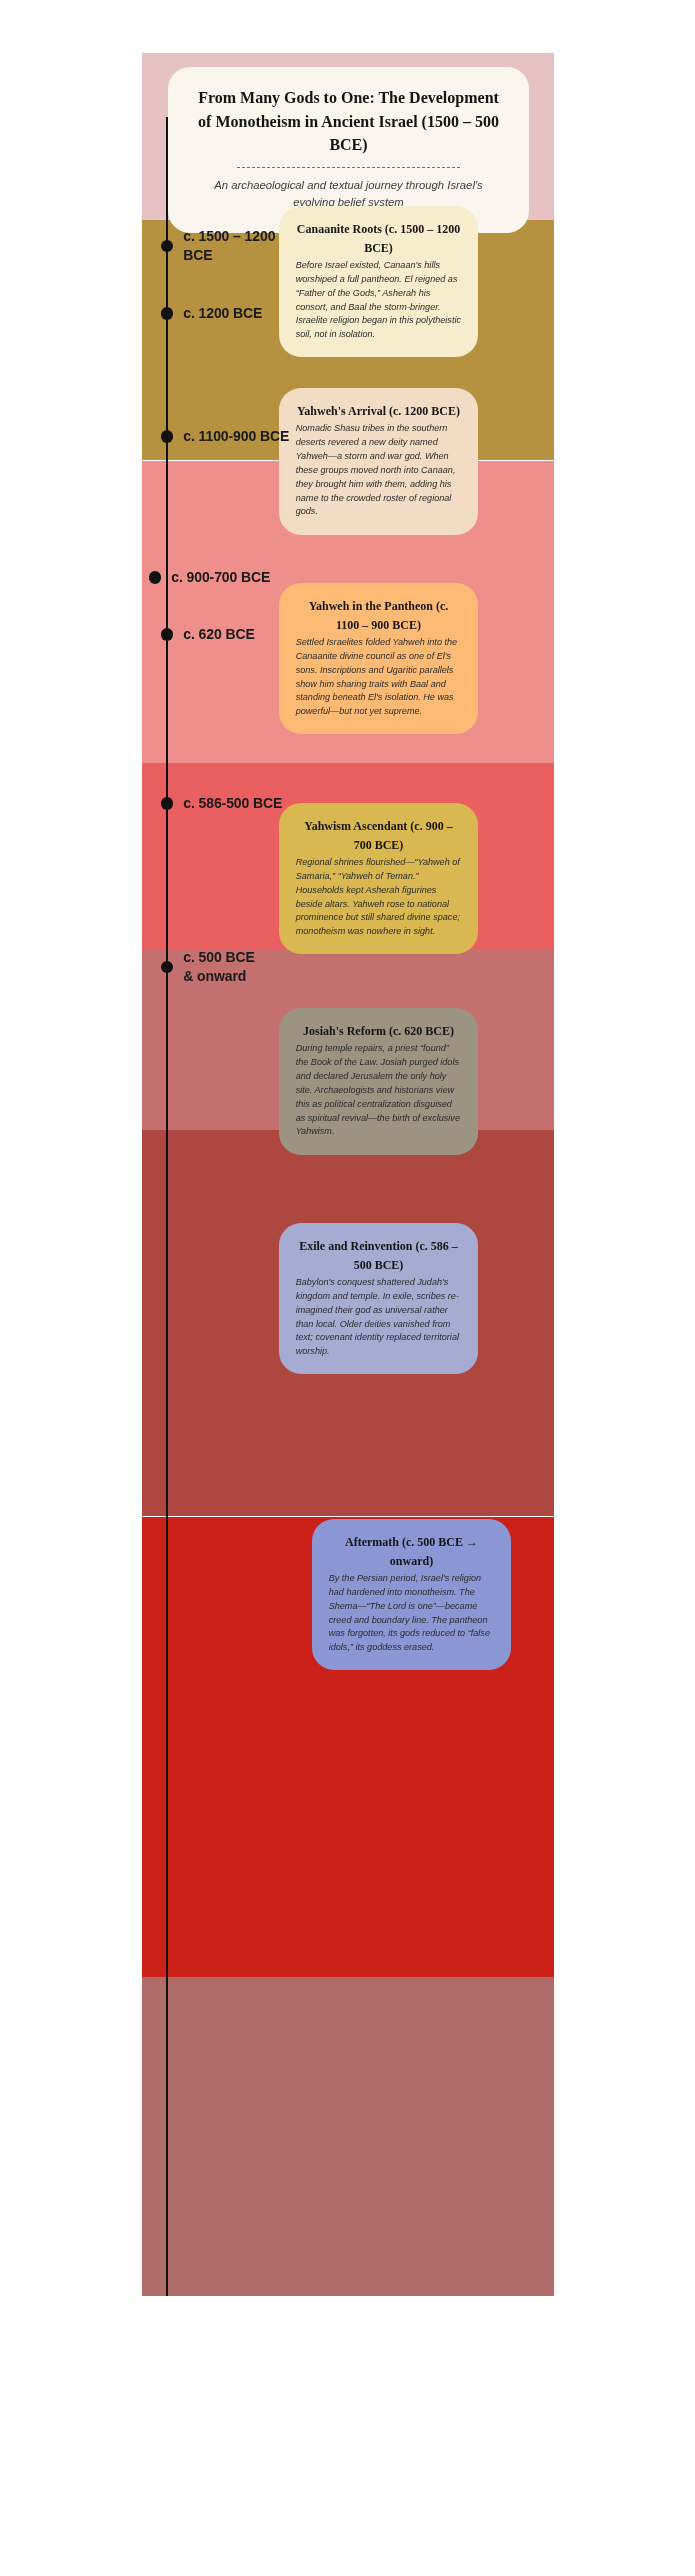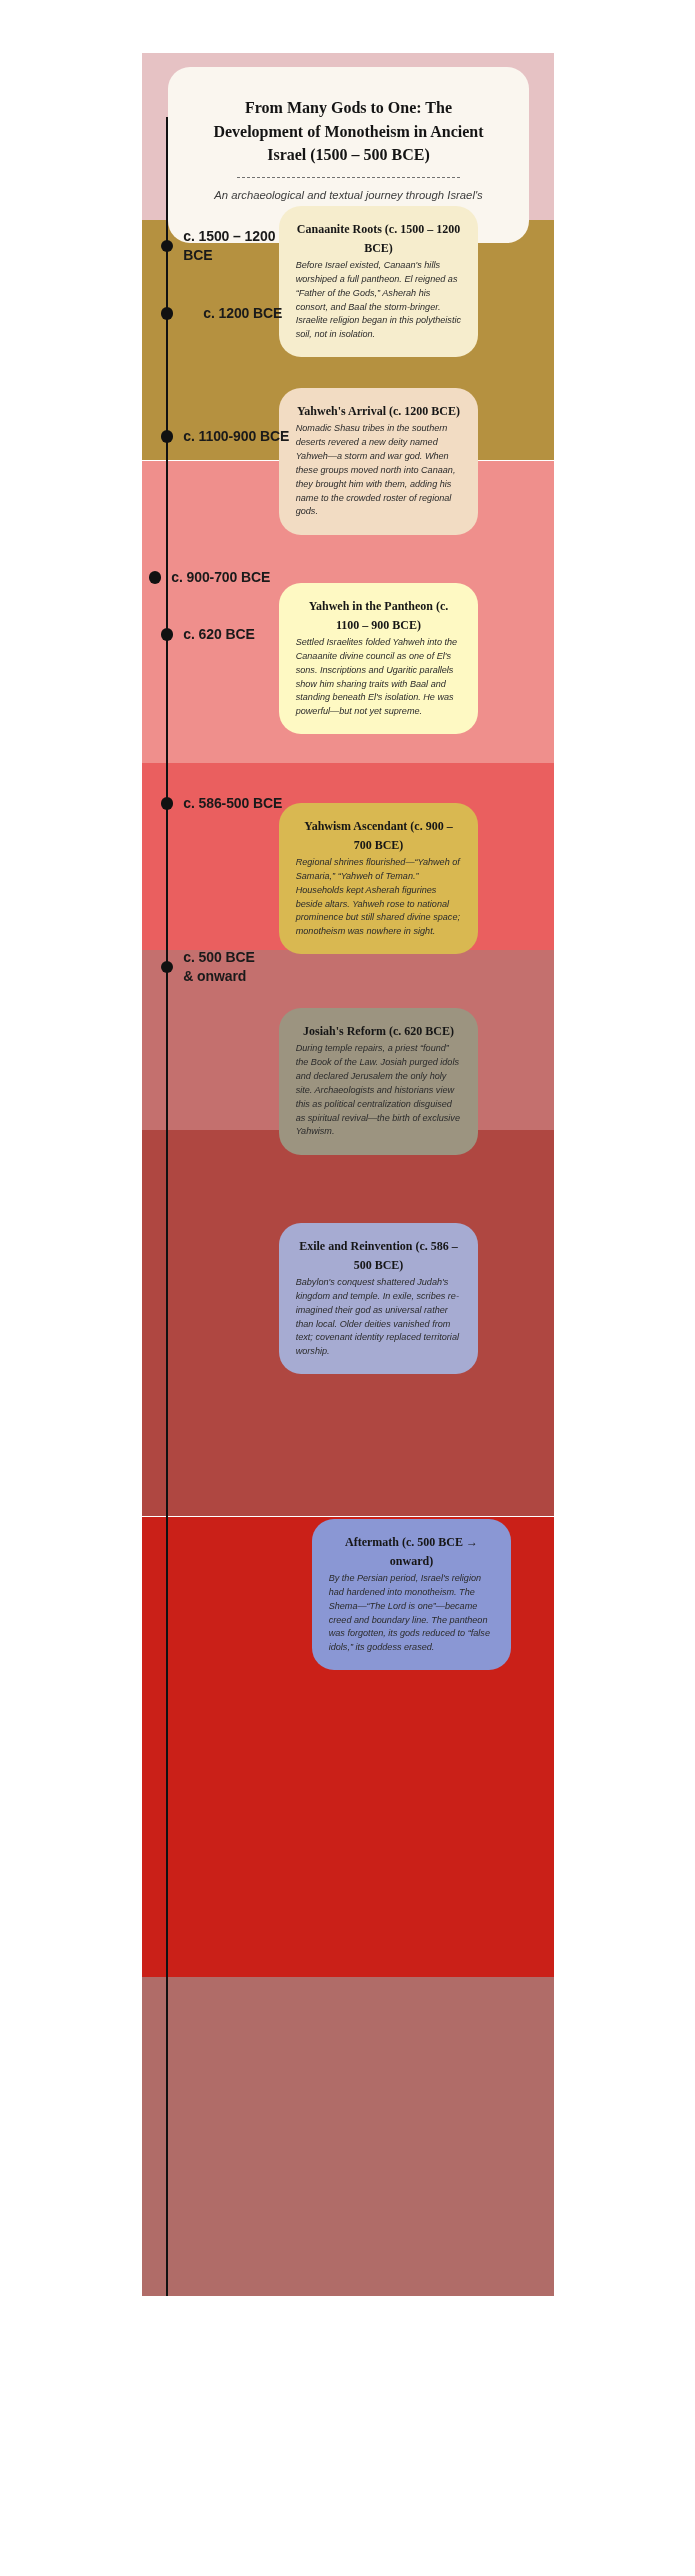"From Many Gods to One:" #header-title { margin: 10px -> 0 }
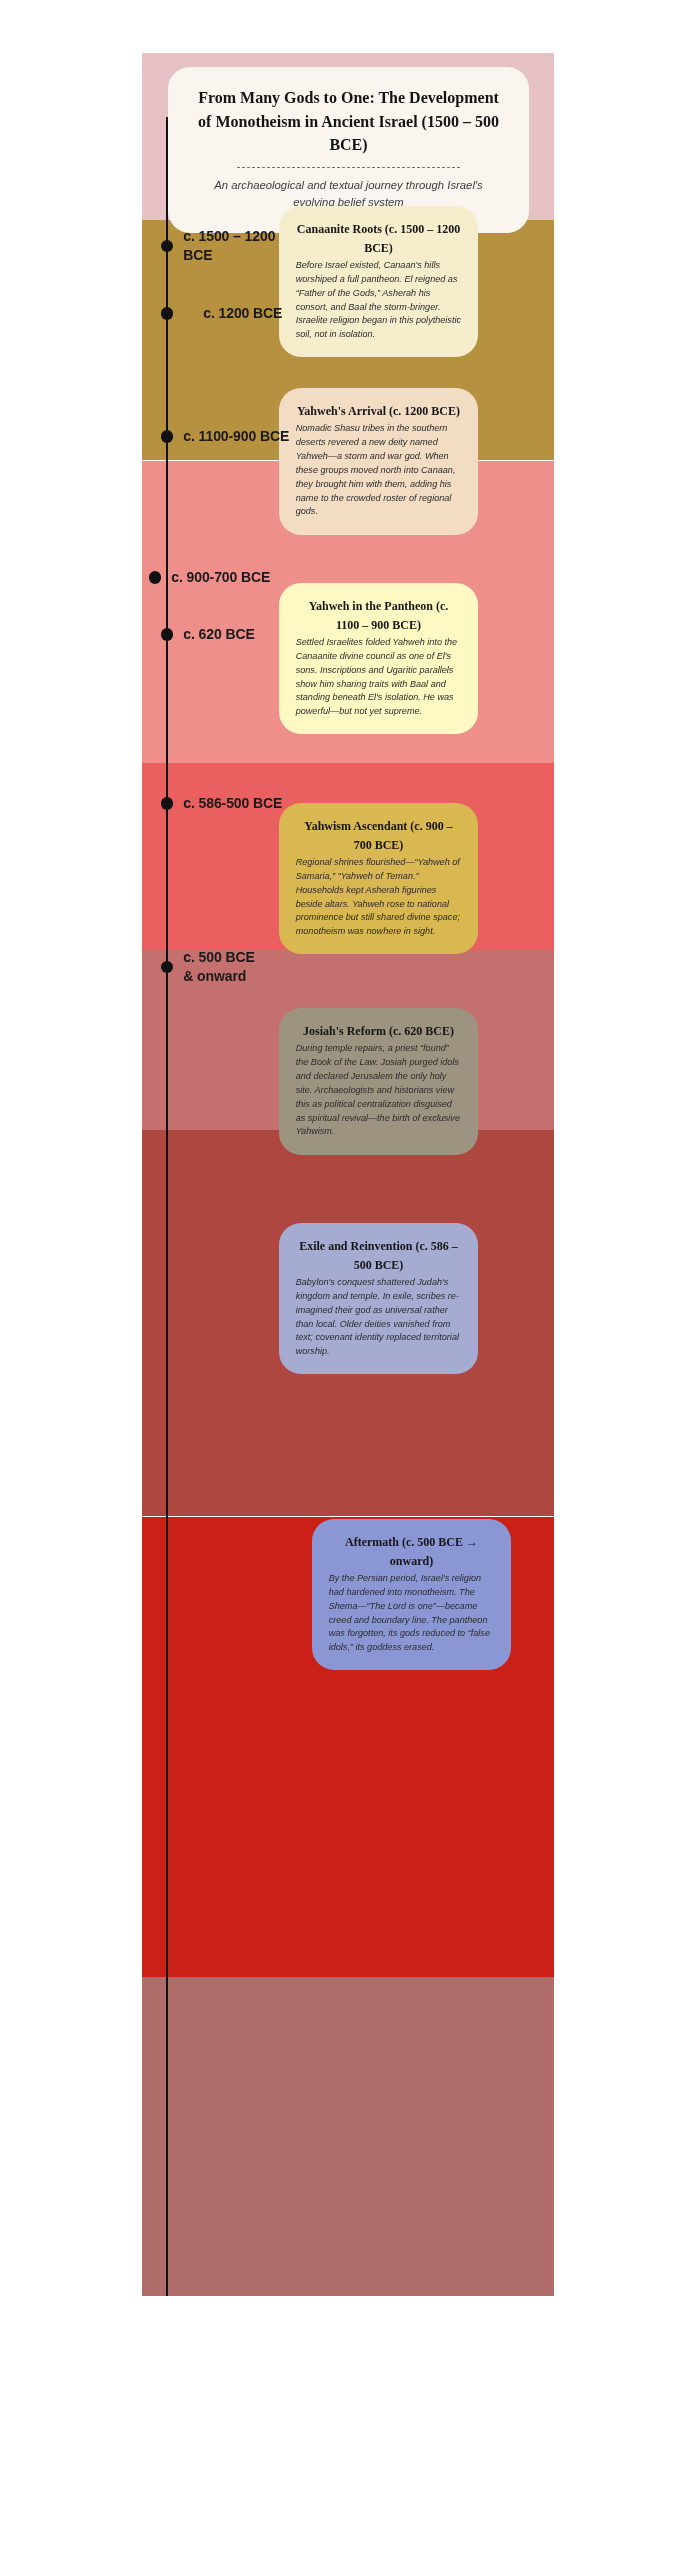"c. 1200 BCE" div.marker { gap: 20px -> none }
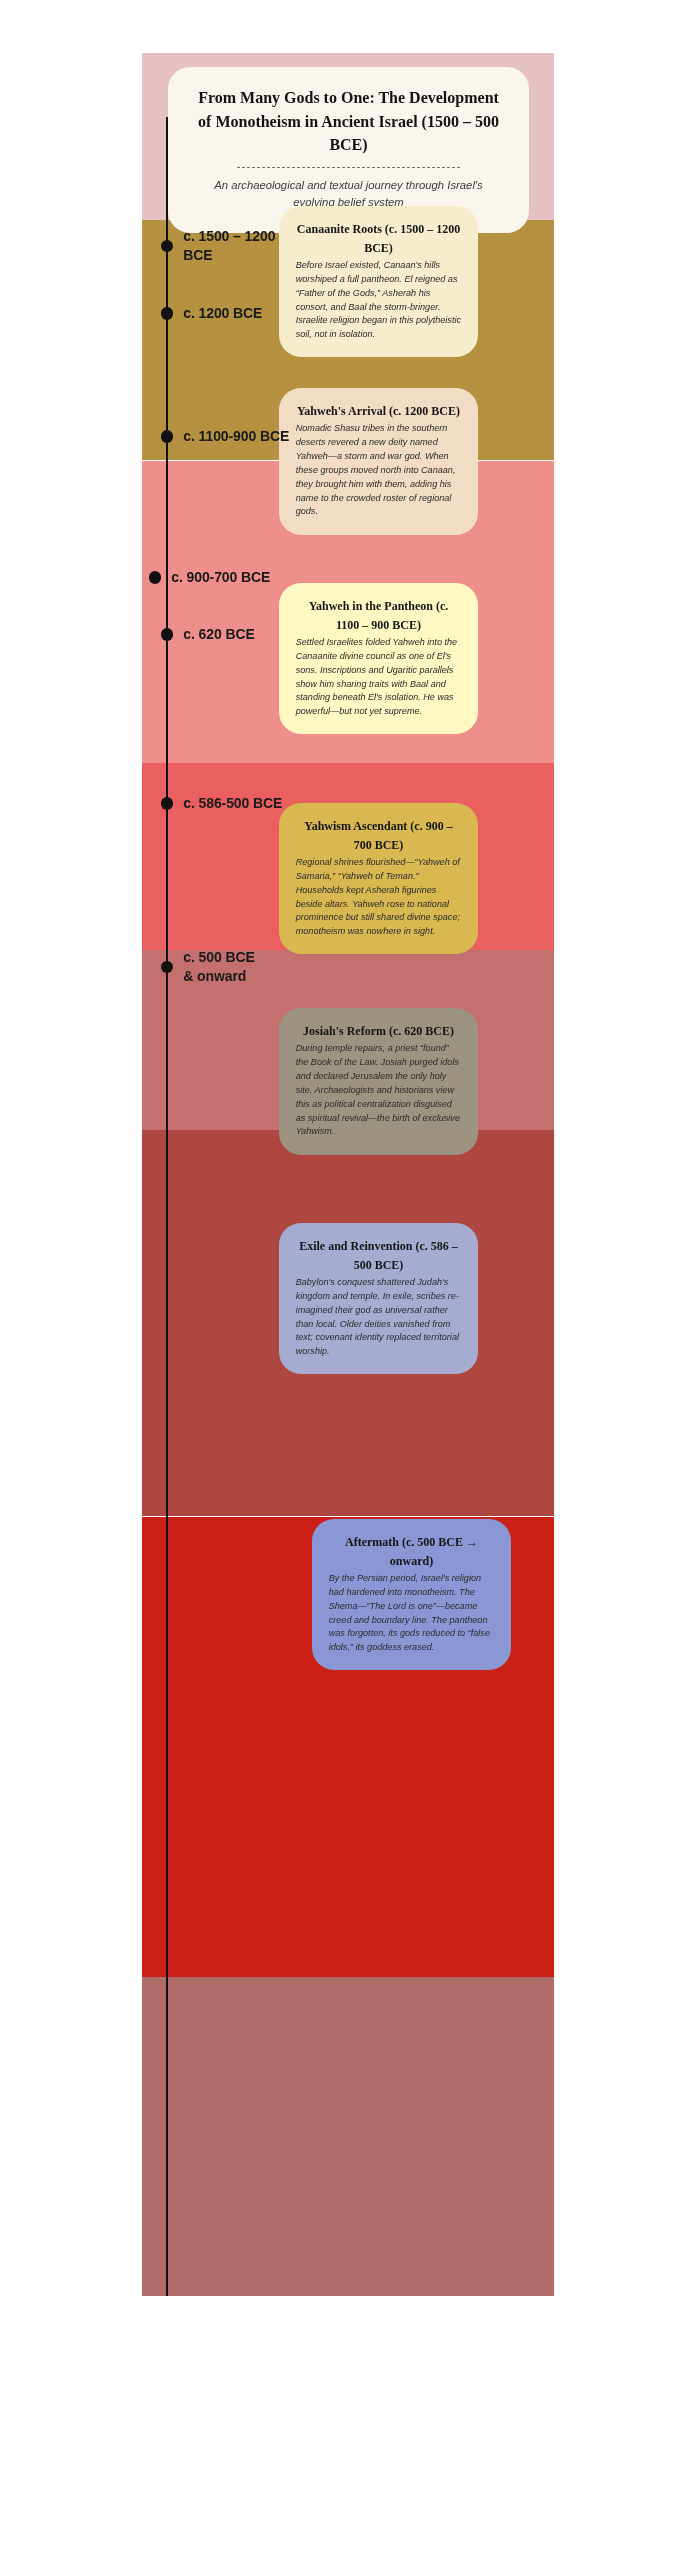"Yahweh in the Pantheon (c." div.event-card { background: #fef9c3 -> #fdba74 }
